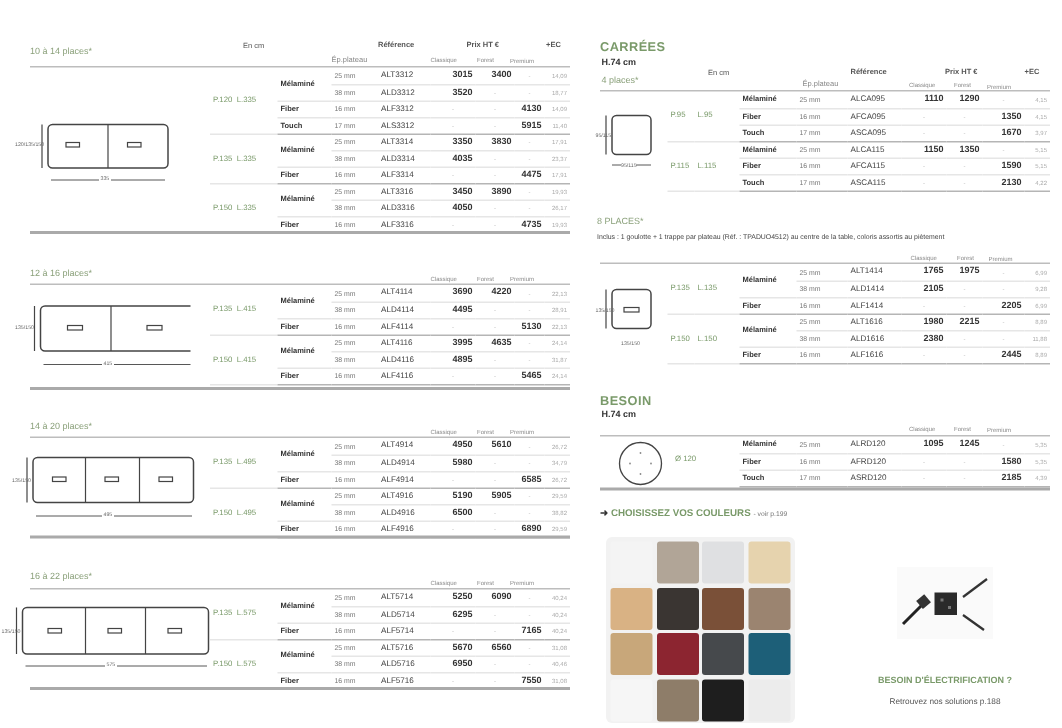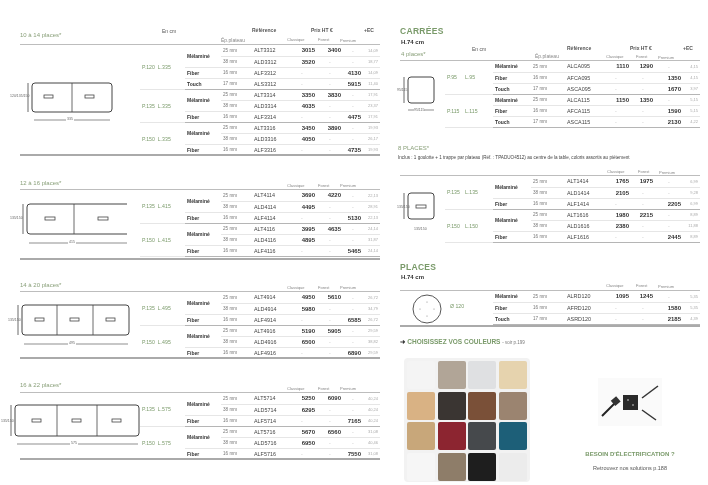"PLACES" div.abs { text: PLACES -> BESOIN }
